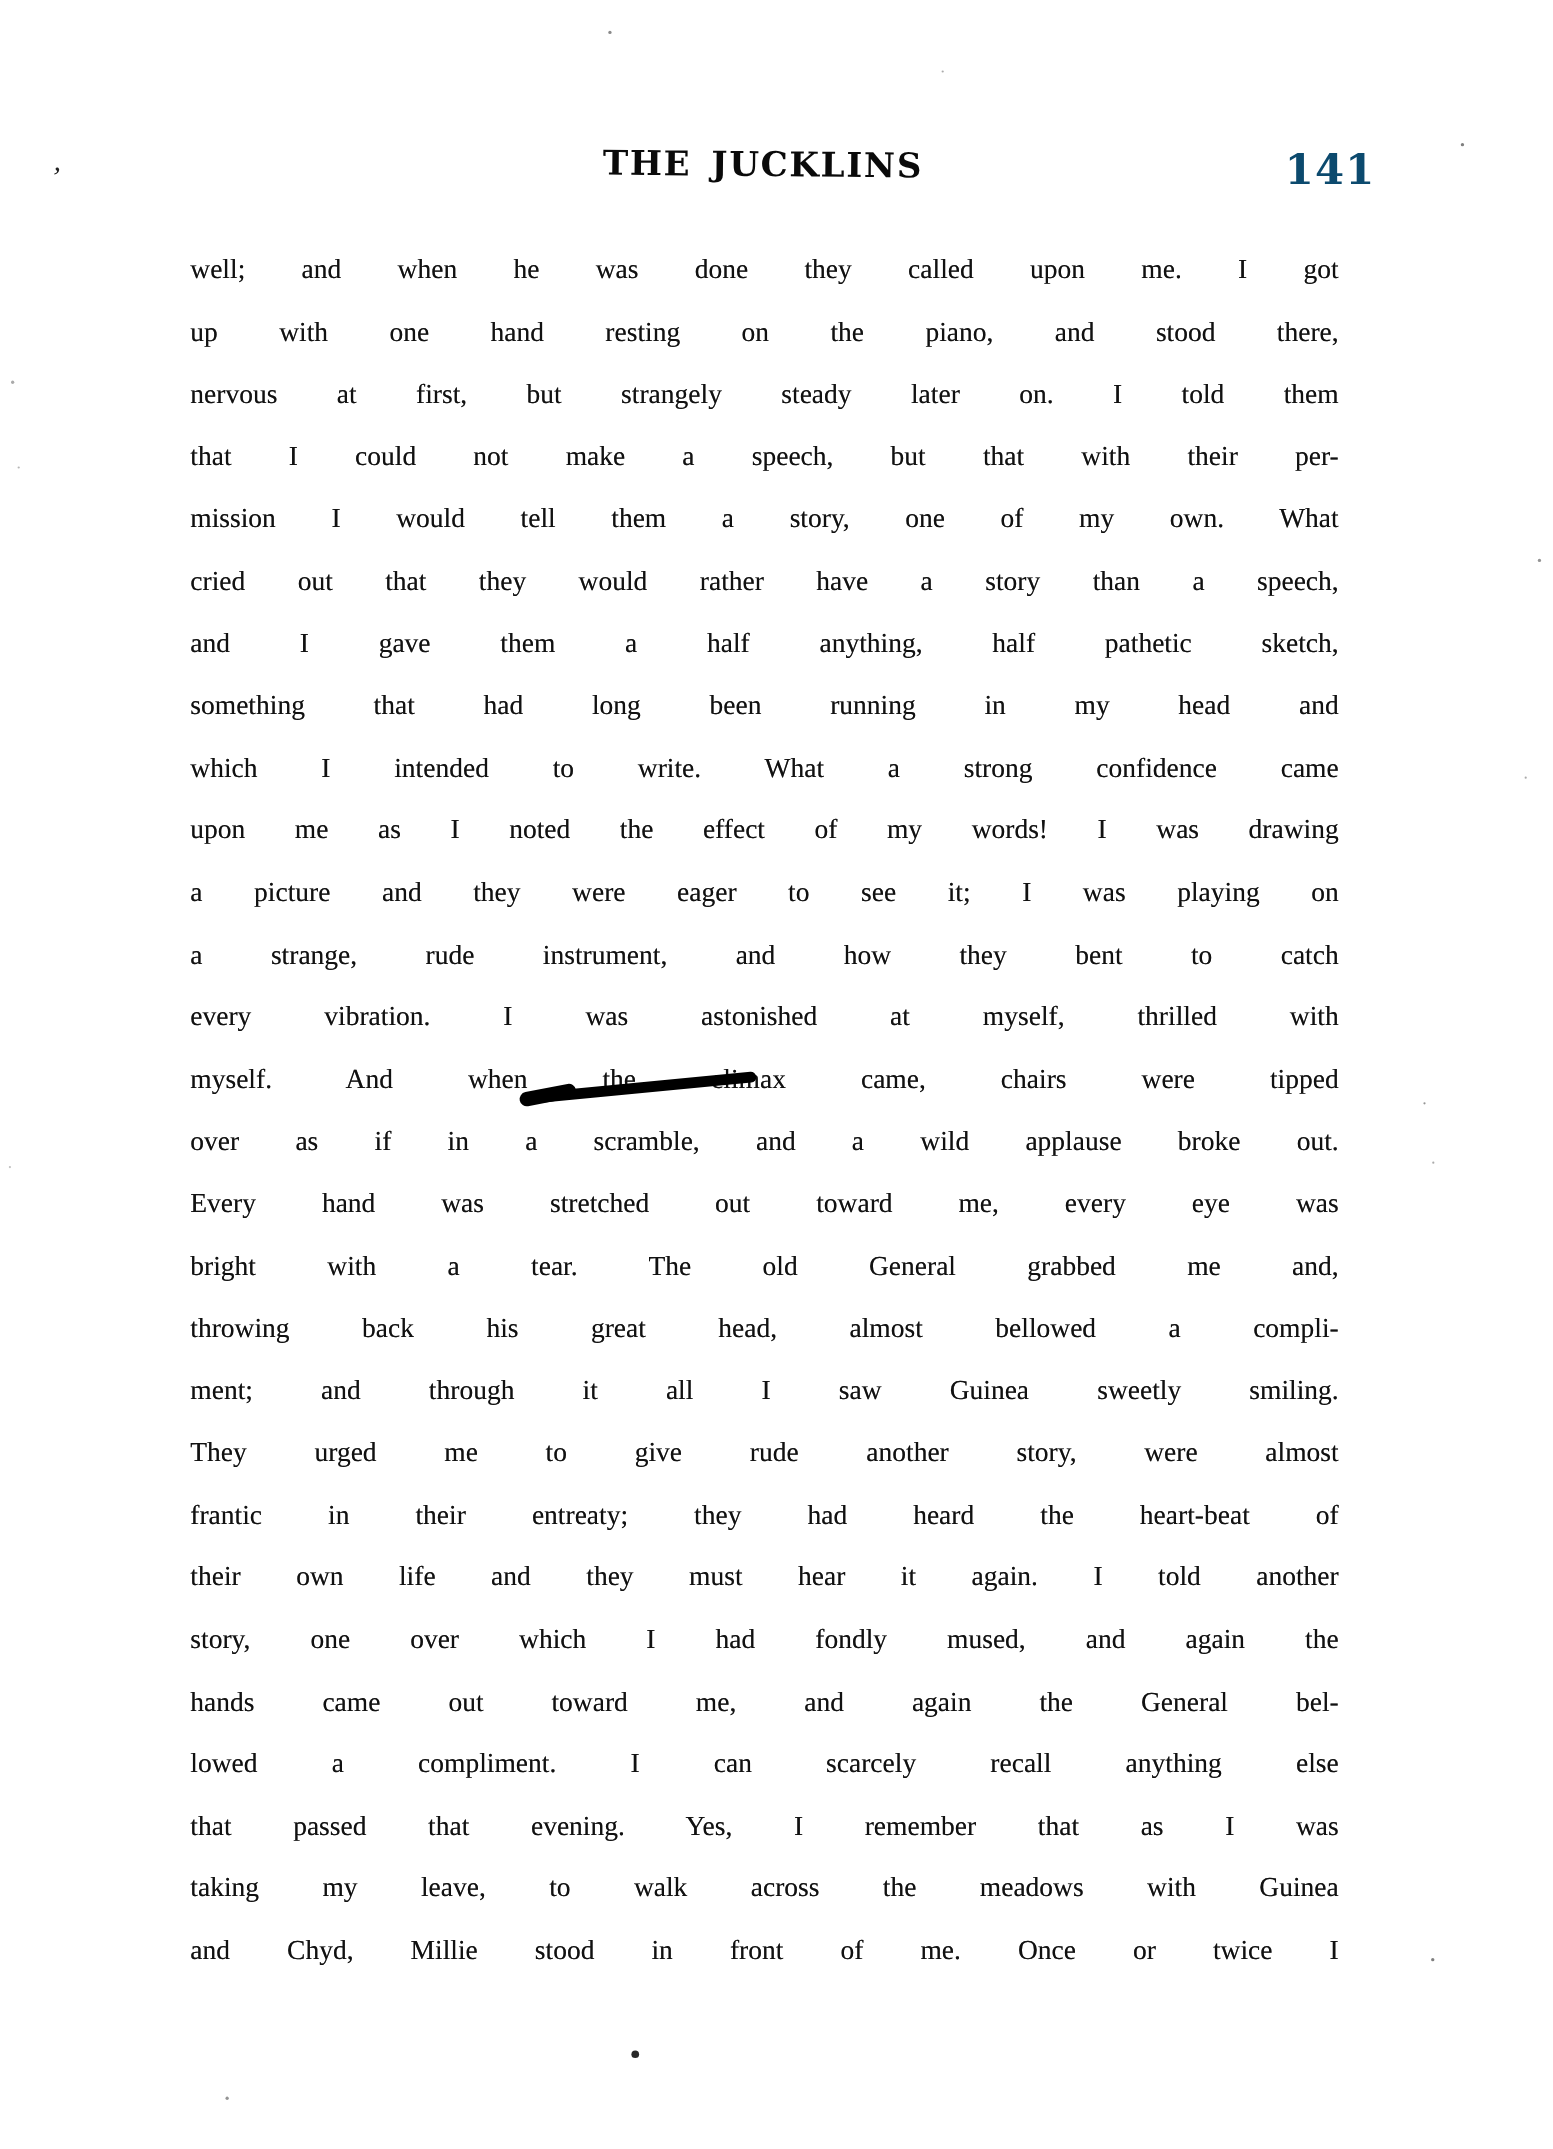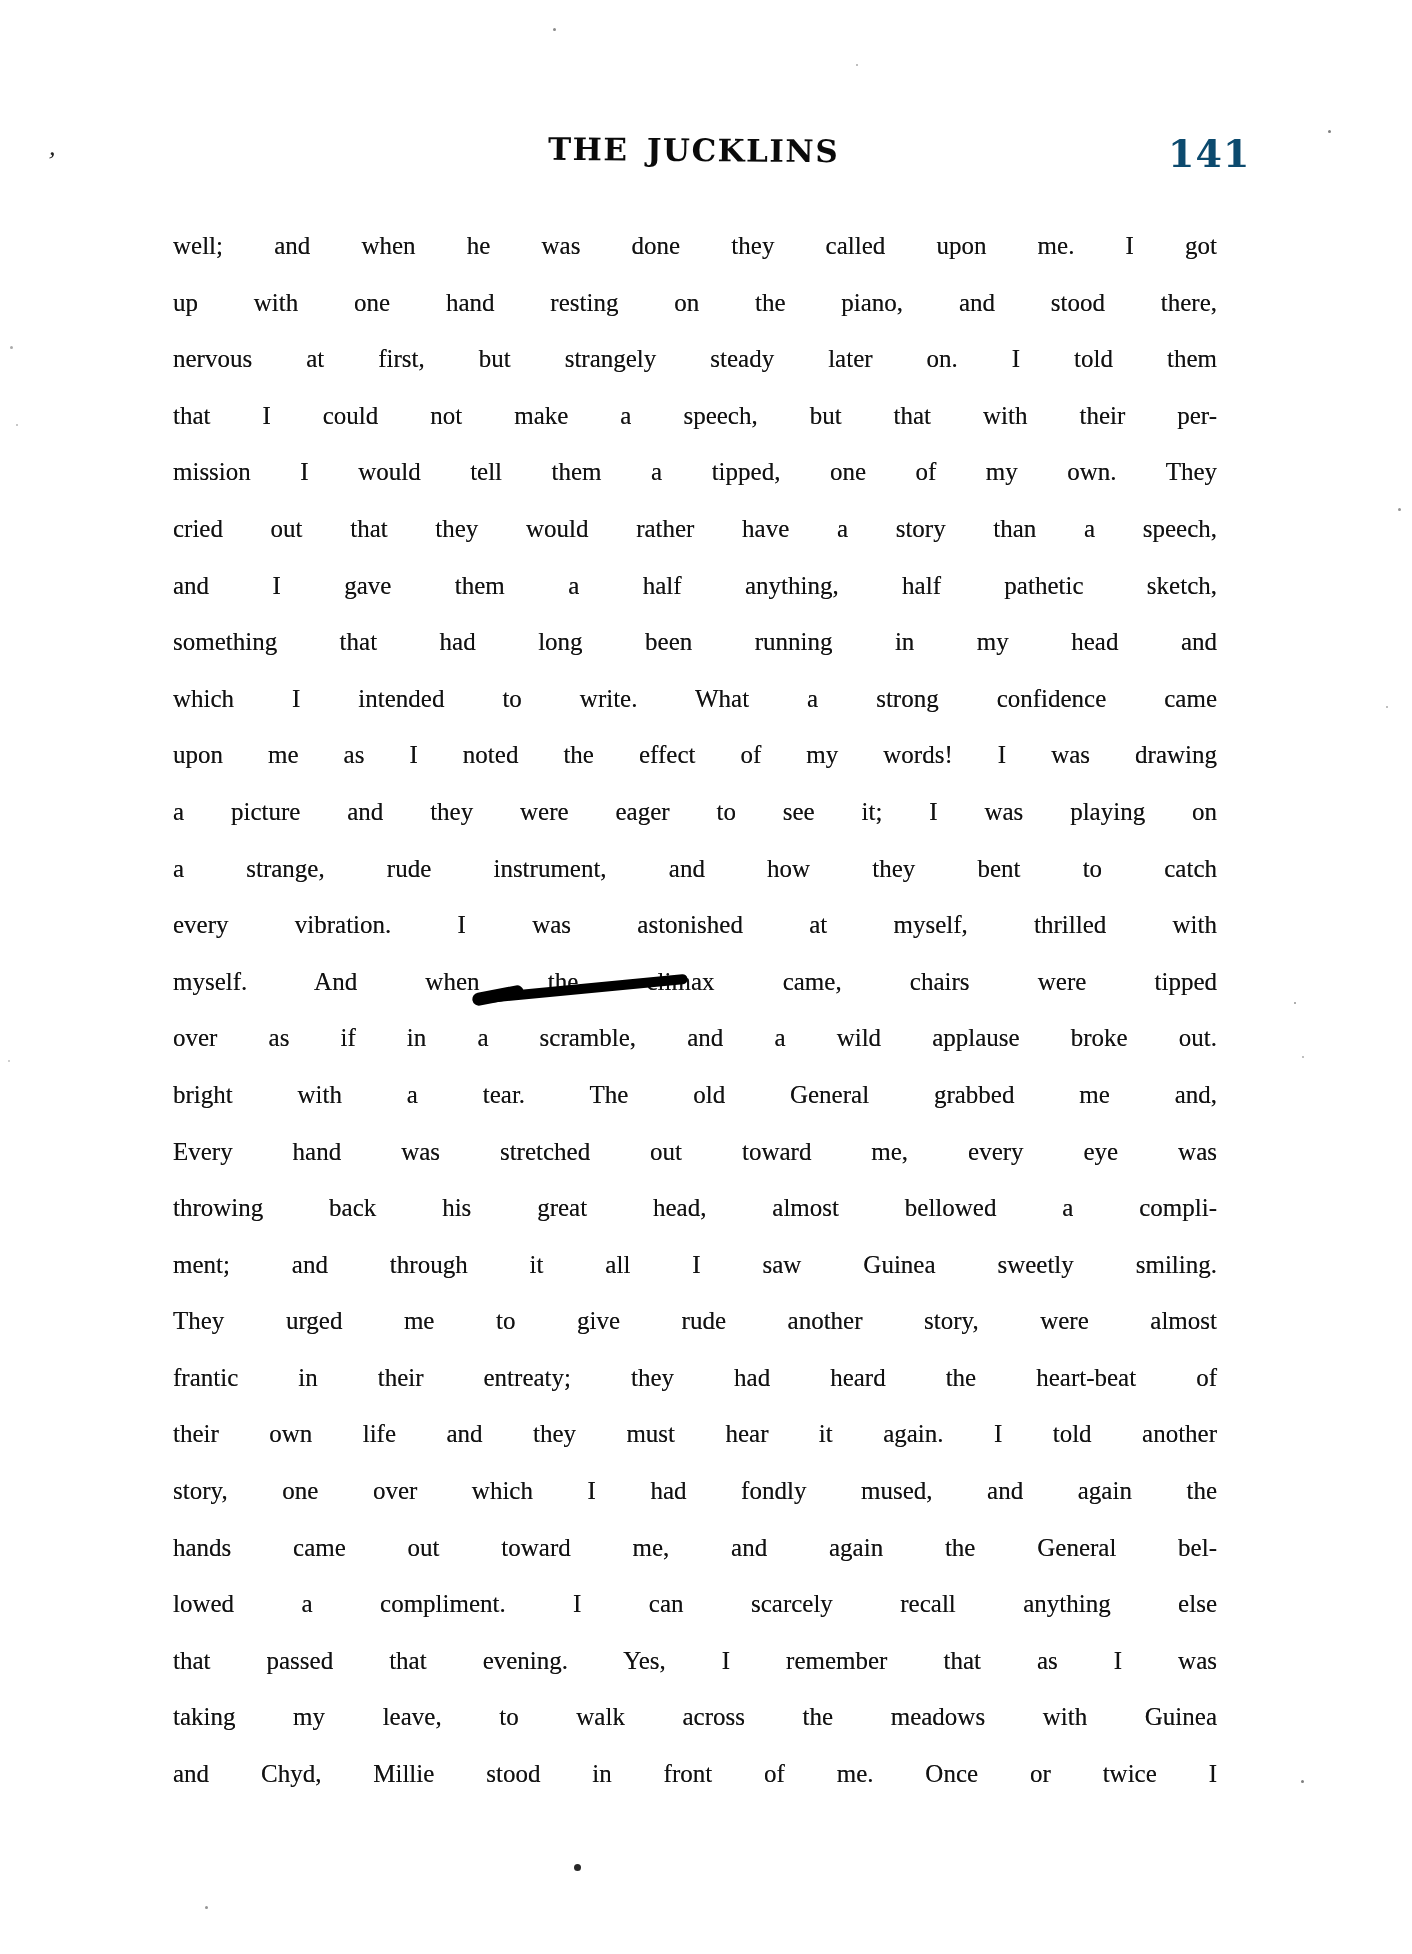"mission I would tell them" div.line { text: tipped, one of my own.  They -> story, one of my own.  What }
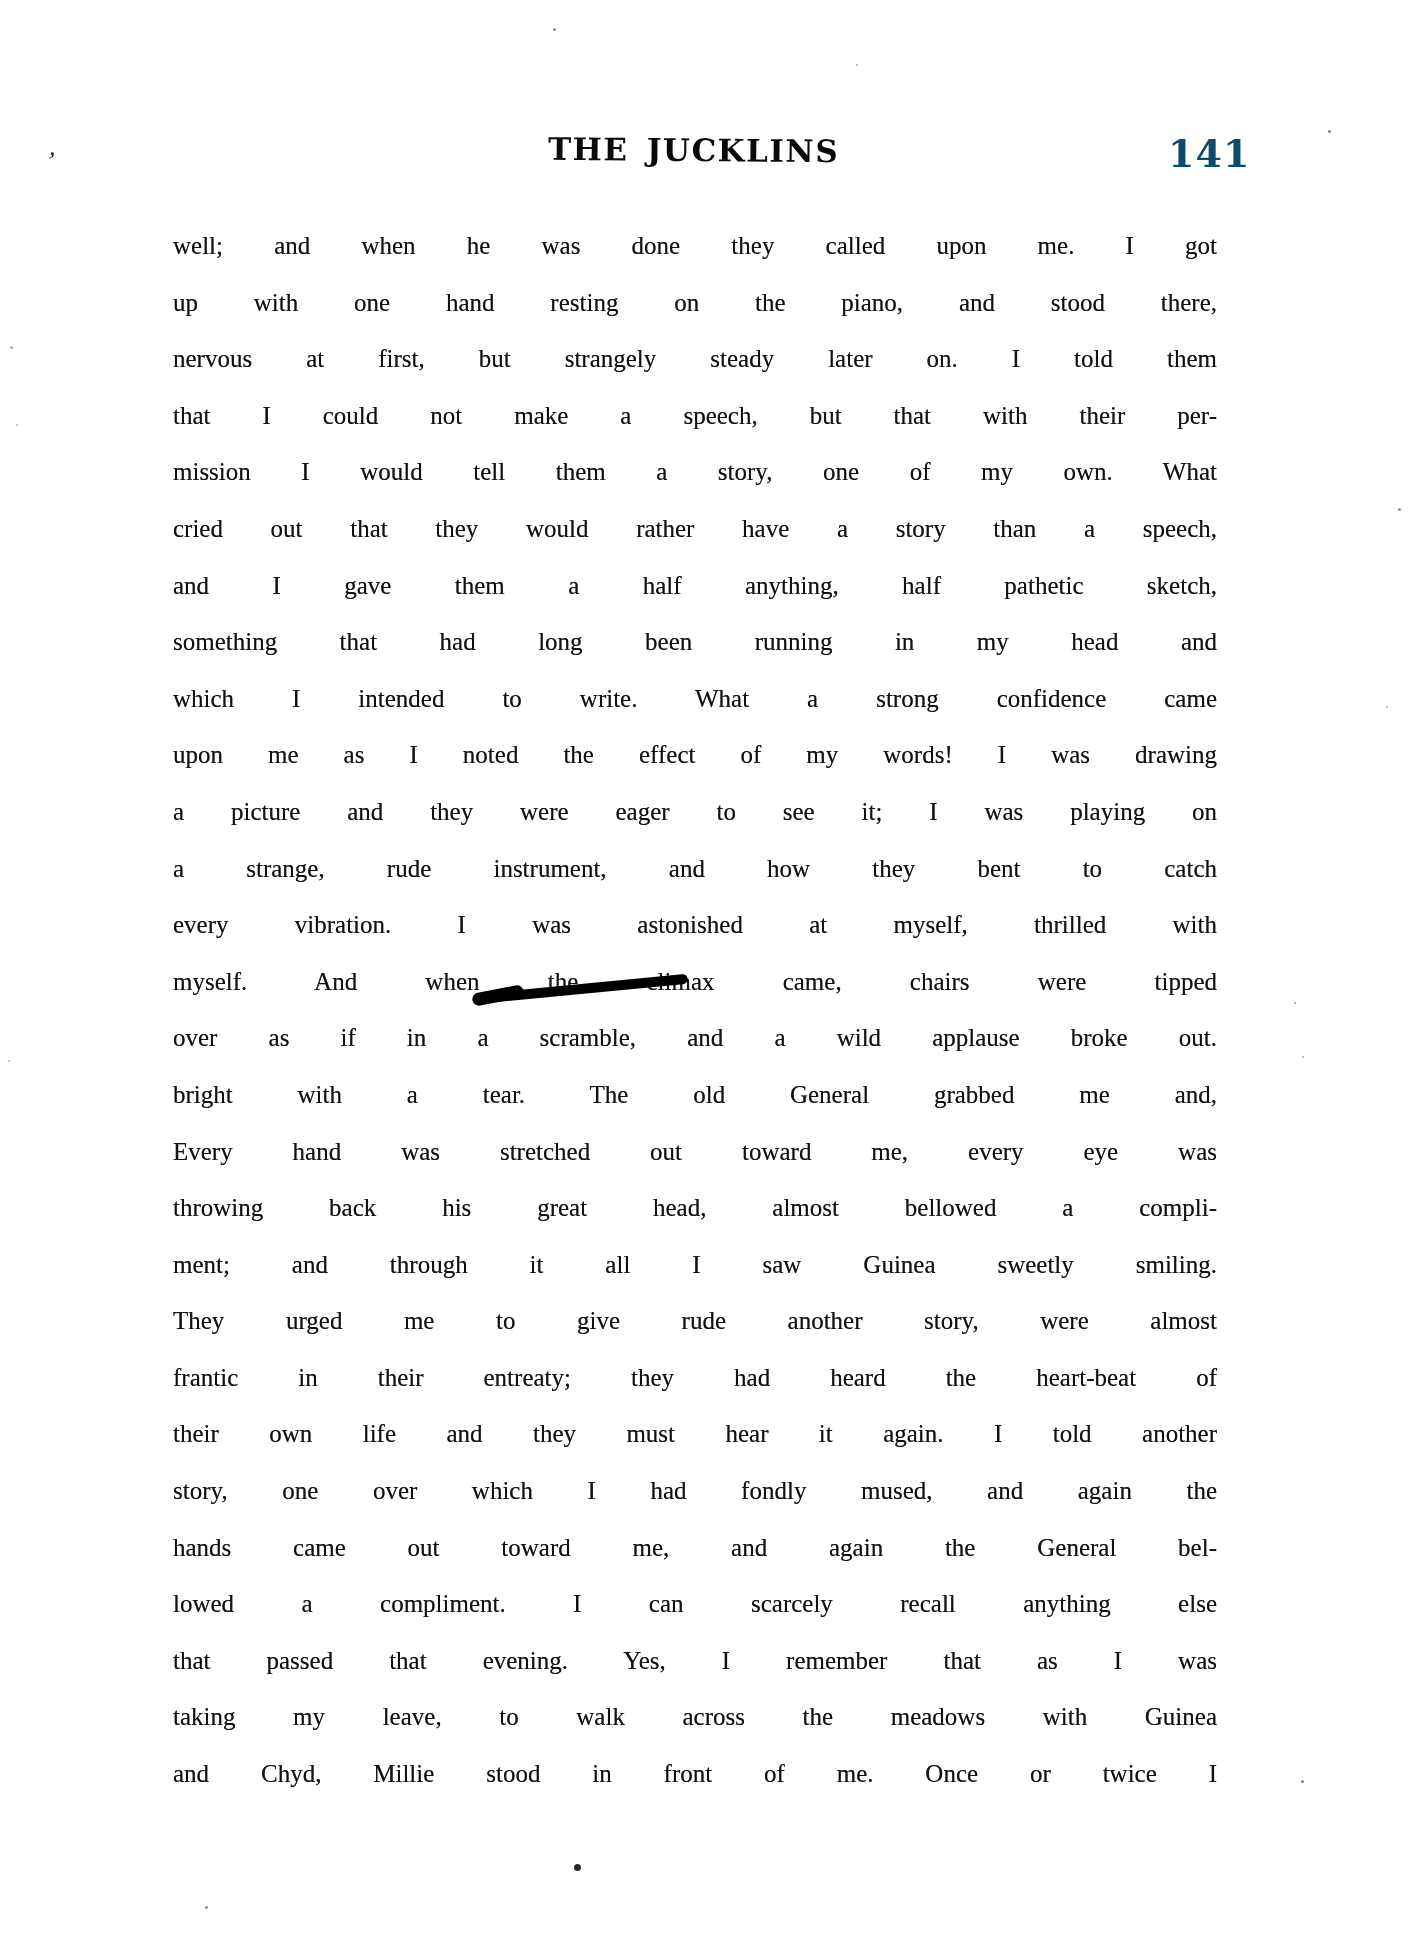"bright with a tear. The" div.line { order: before "Every hand was stretched out" -> after "Every hand was stretched out" }
